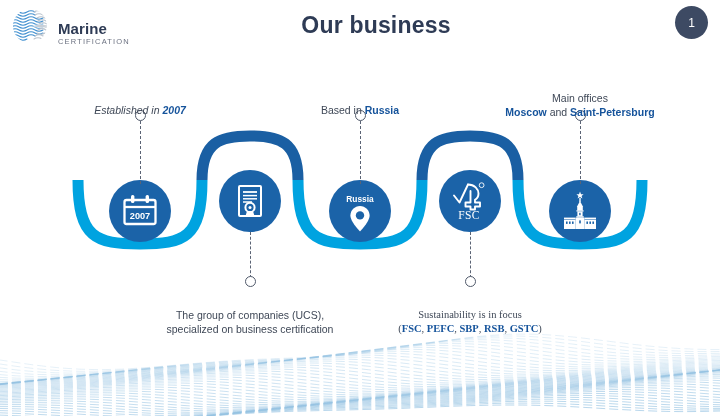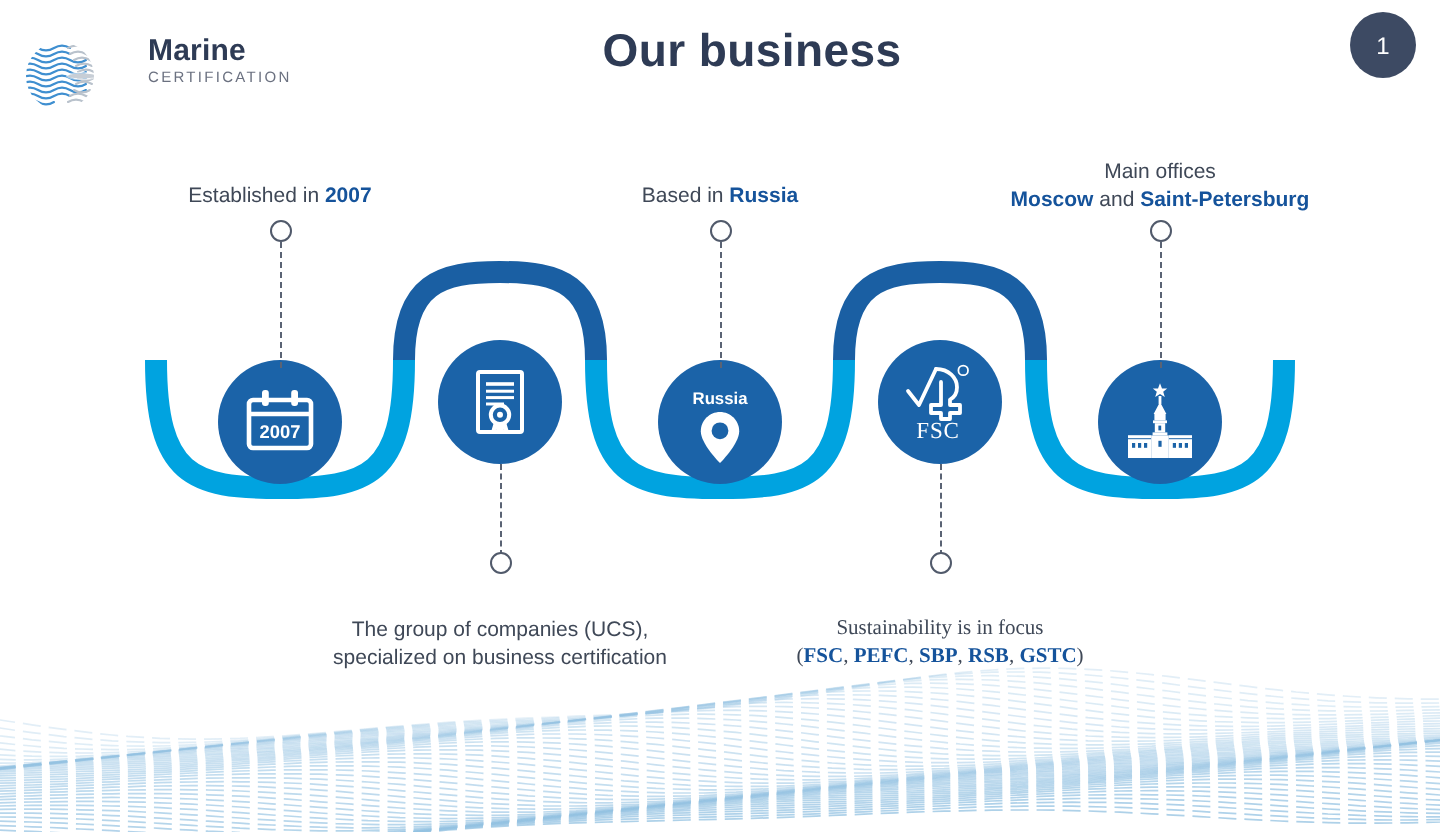"Marine" #logo-block { align-items: flex-start -> flex-end; gap: 24px -> 8px; top: 18px -> 6px }
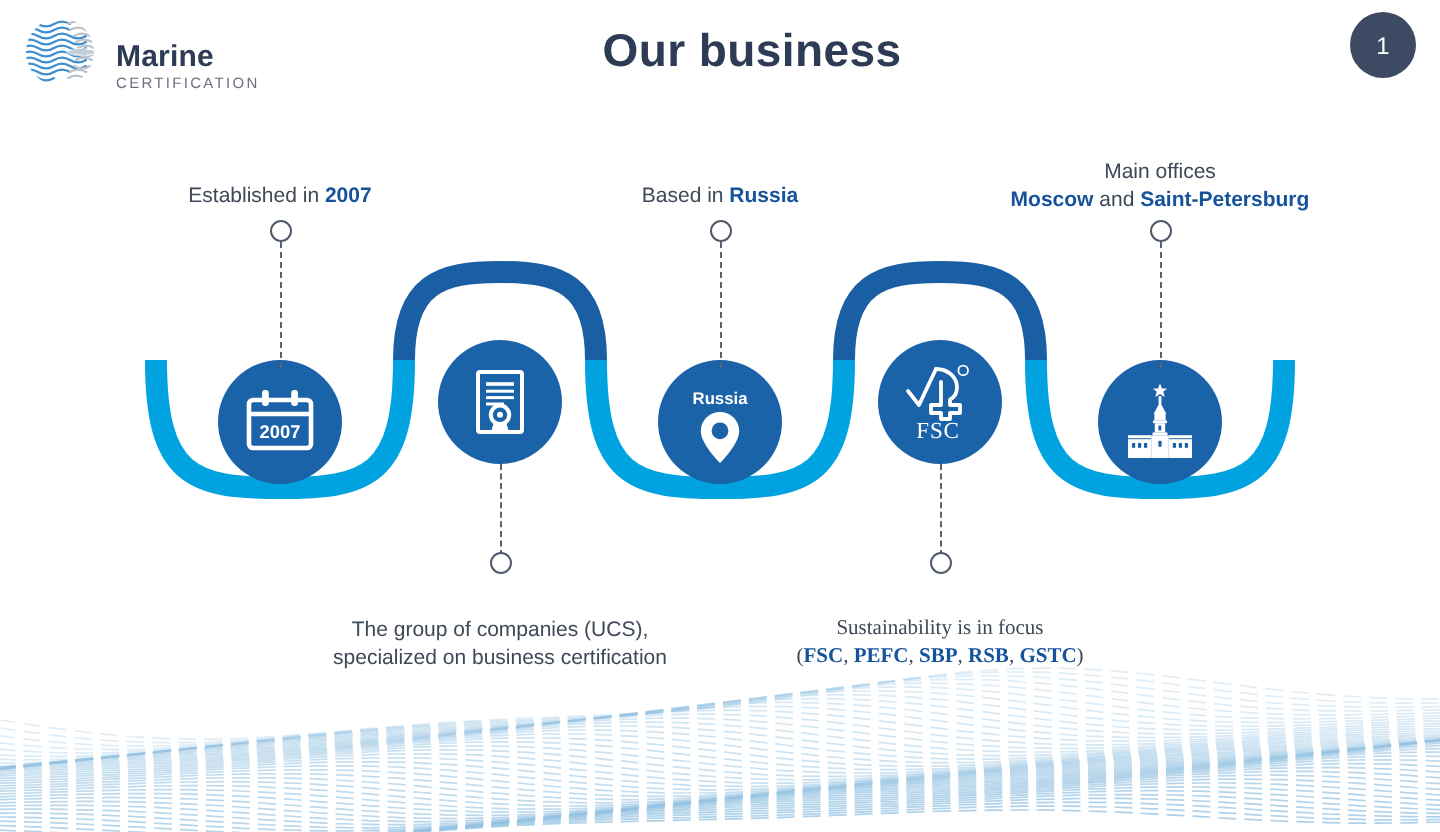"Main offices" .label-top { margin-top: none -> 12px }
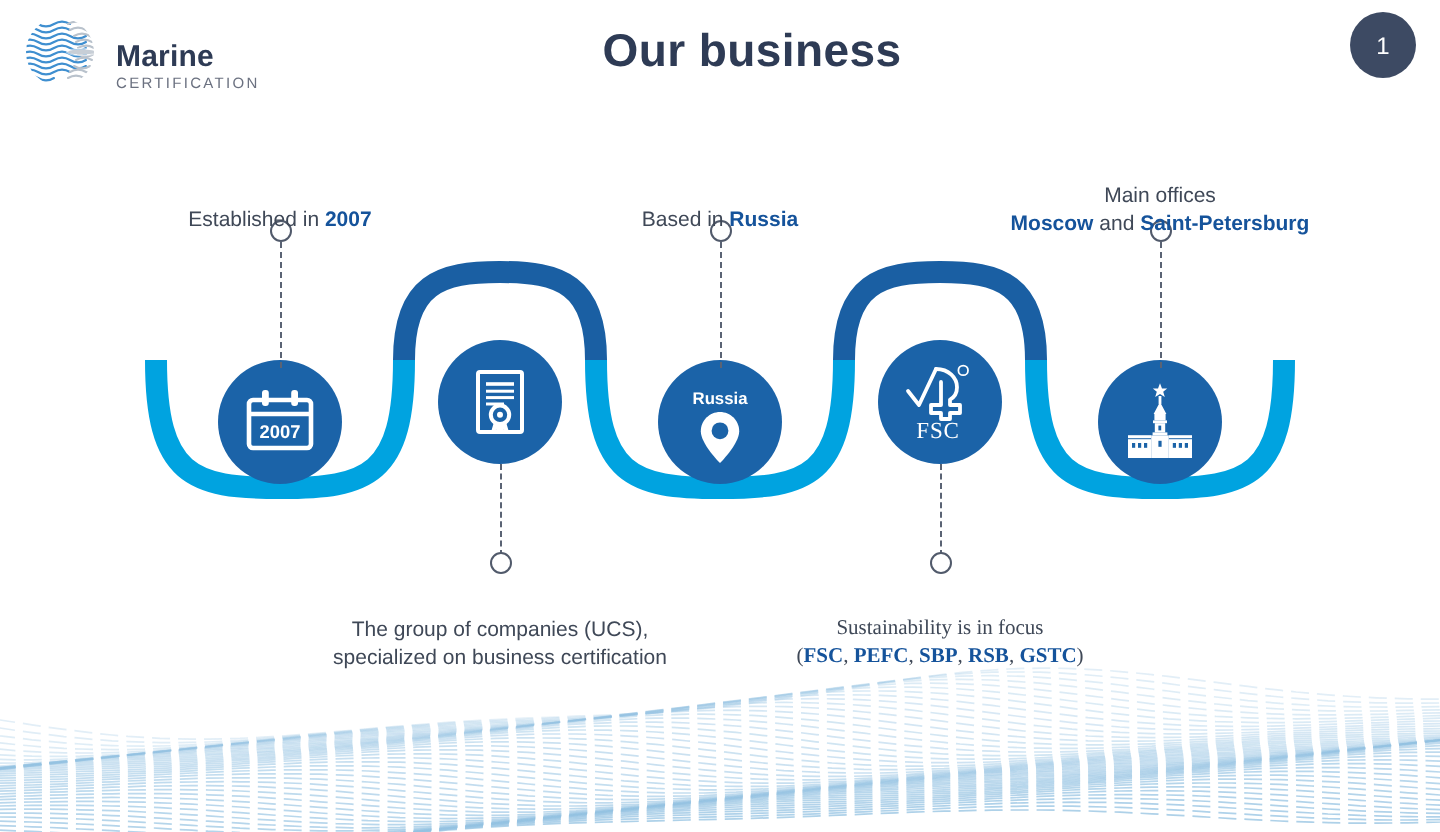"Established in 2007" .lbl-1 { font-style: none -> italic }
